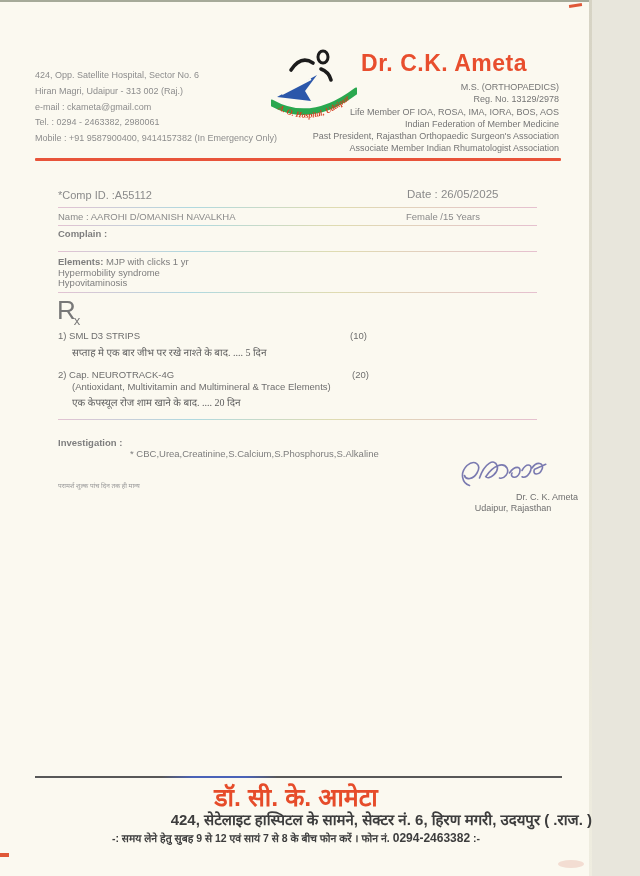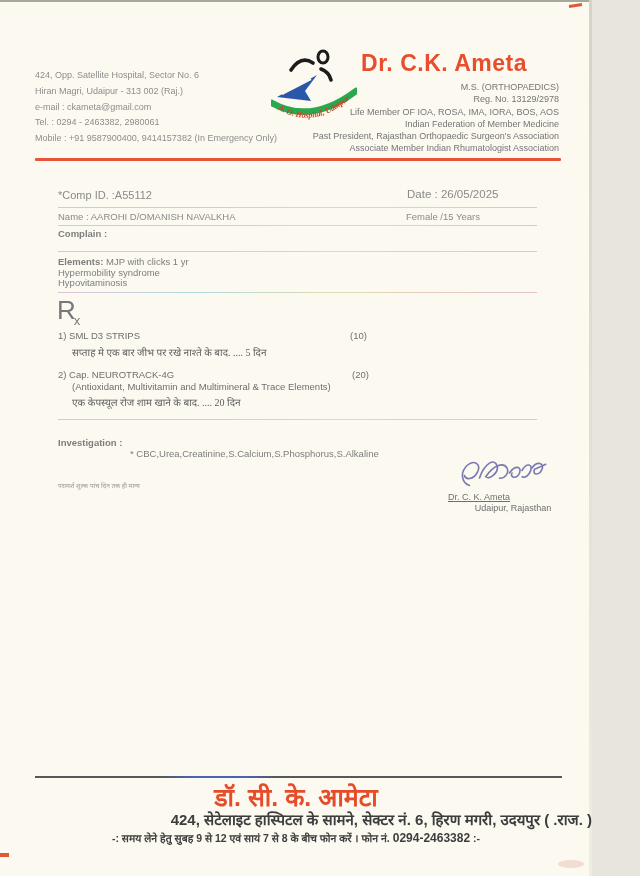"Dr. C. K. Ameta" .sig-name { text-align: left -> right; text-decoration: underline -> none }
